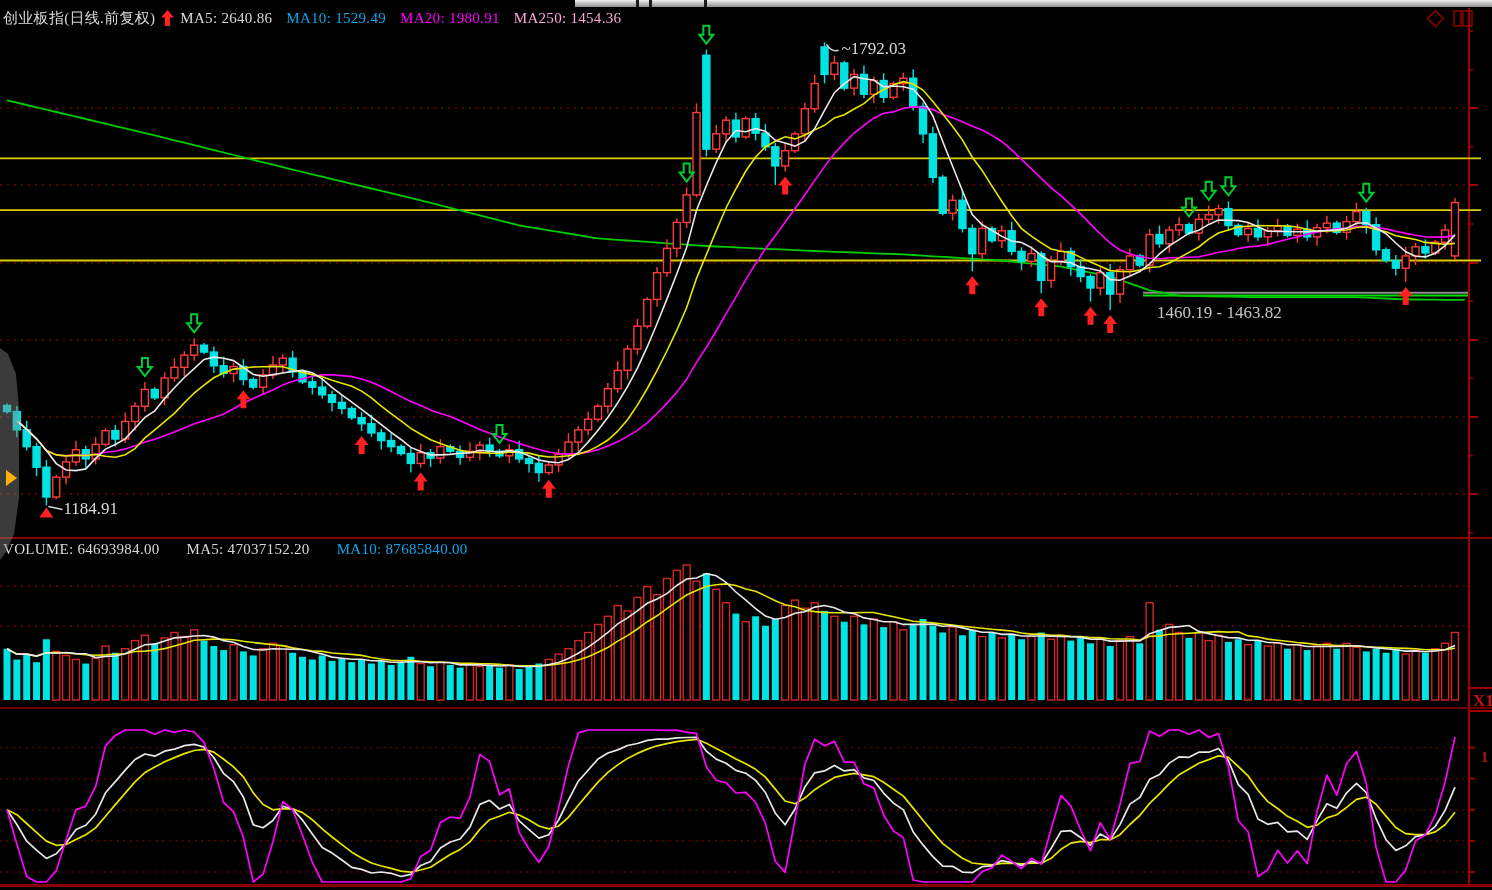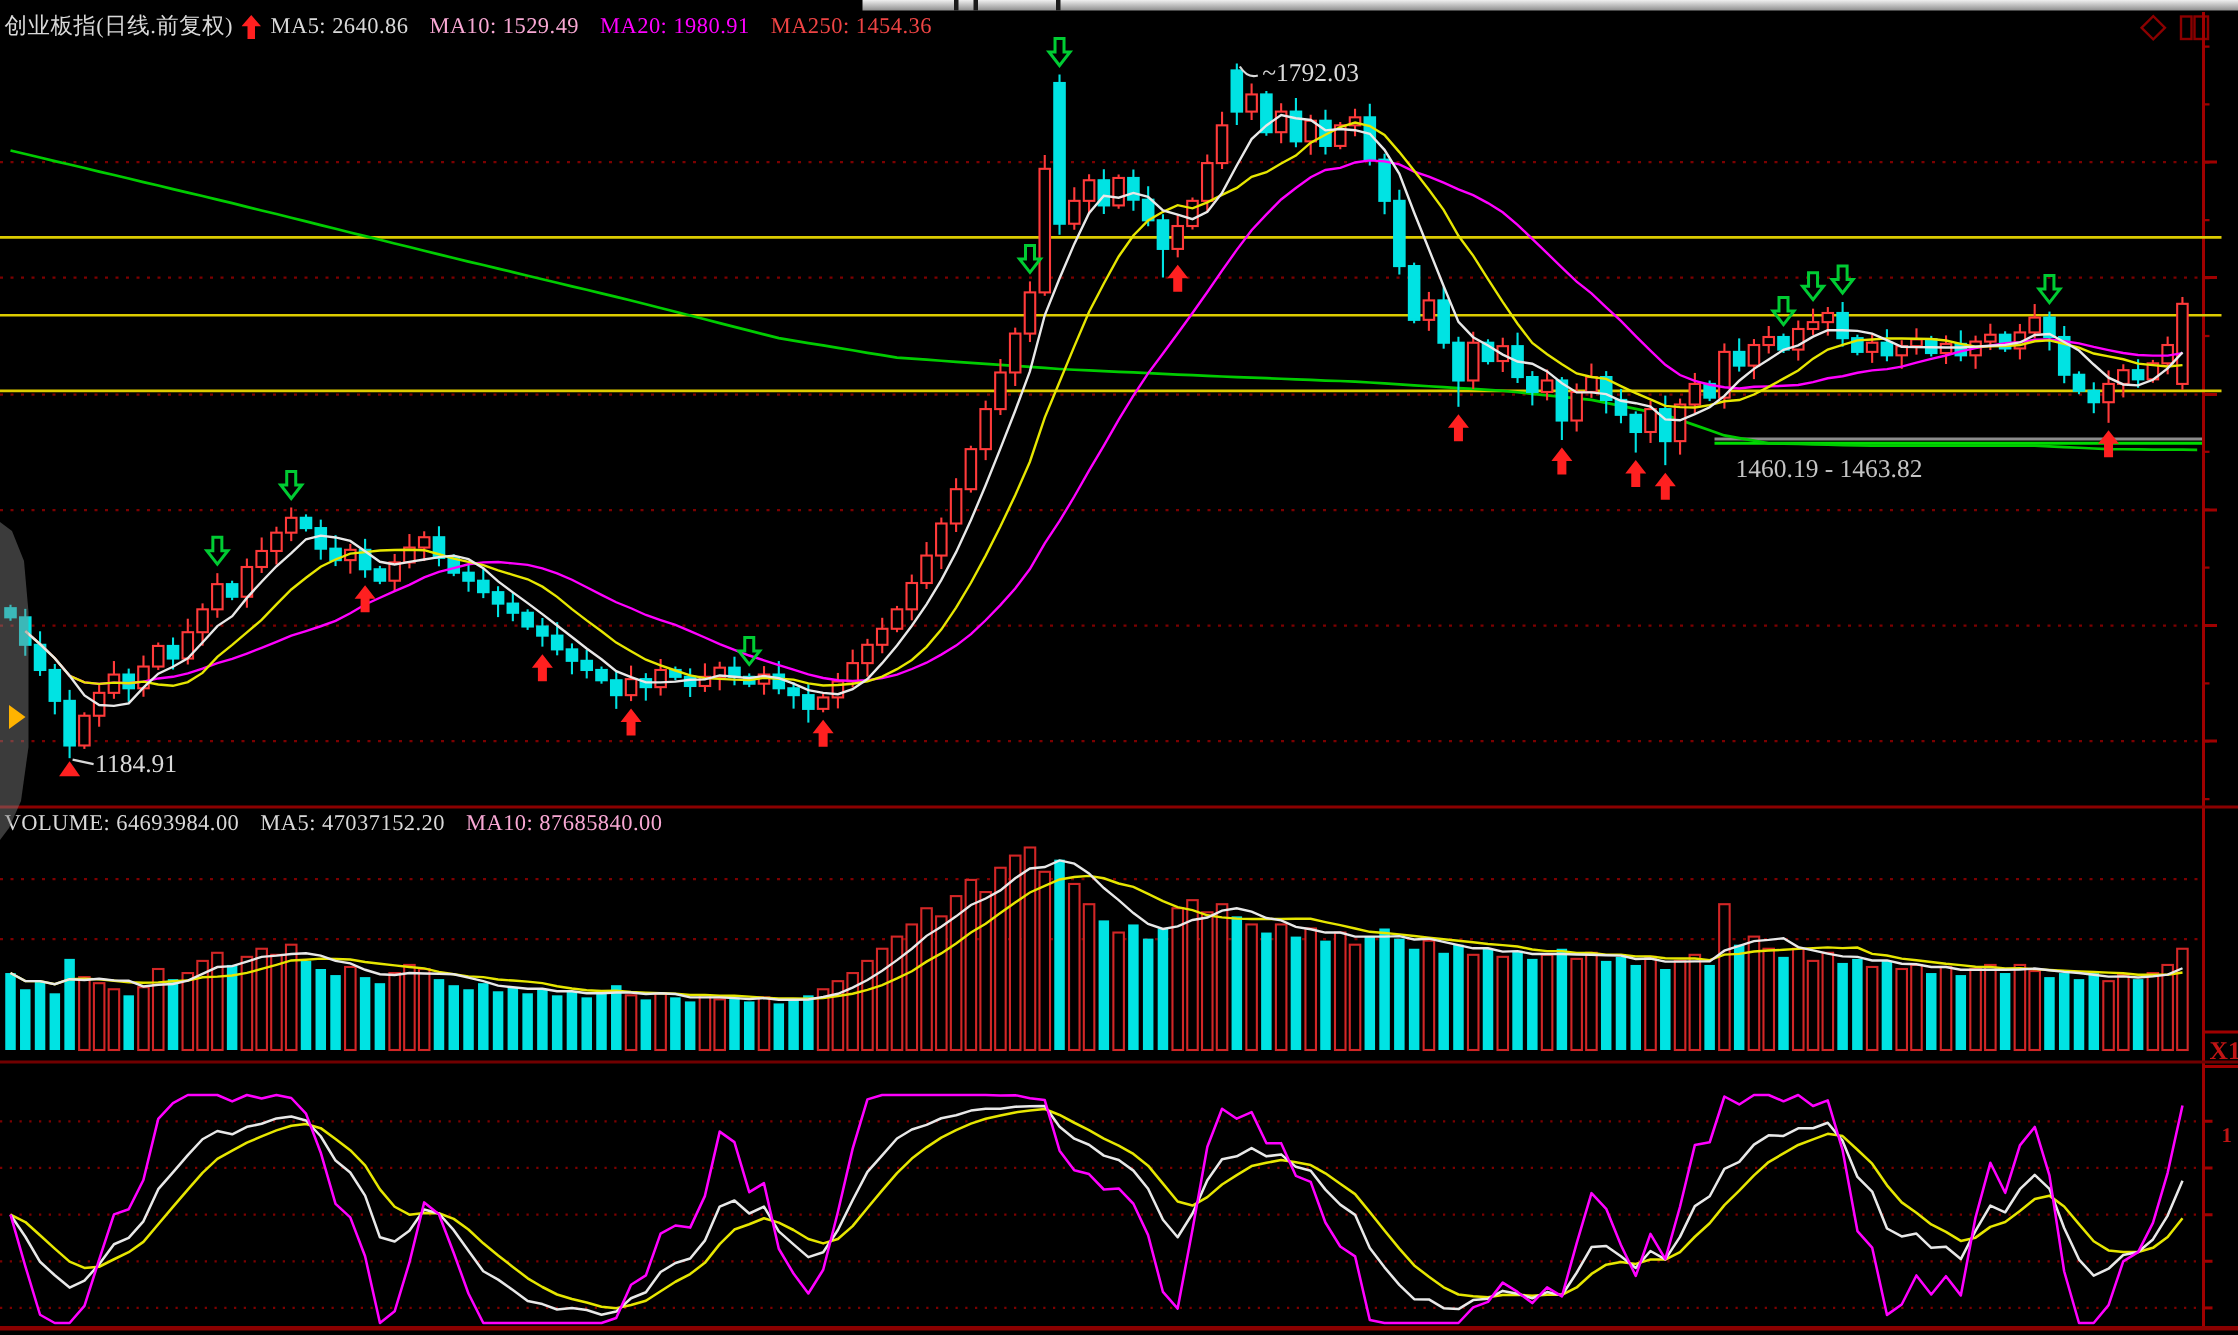"MA10: 1529.49" .y { color: #f9a8d4 -> #0ea5e9 }
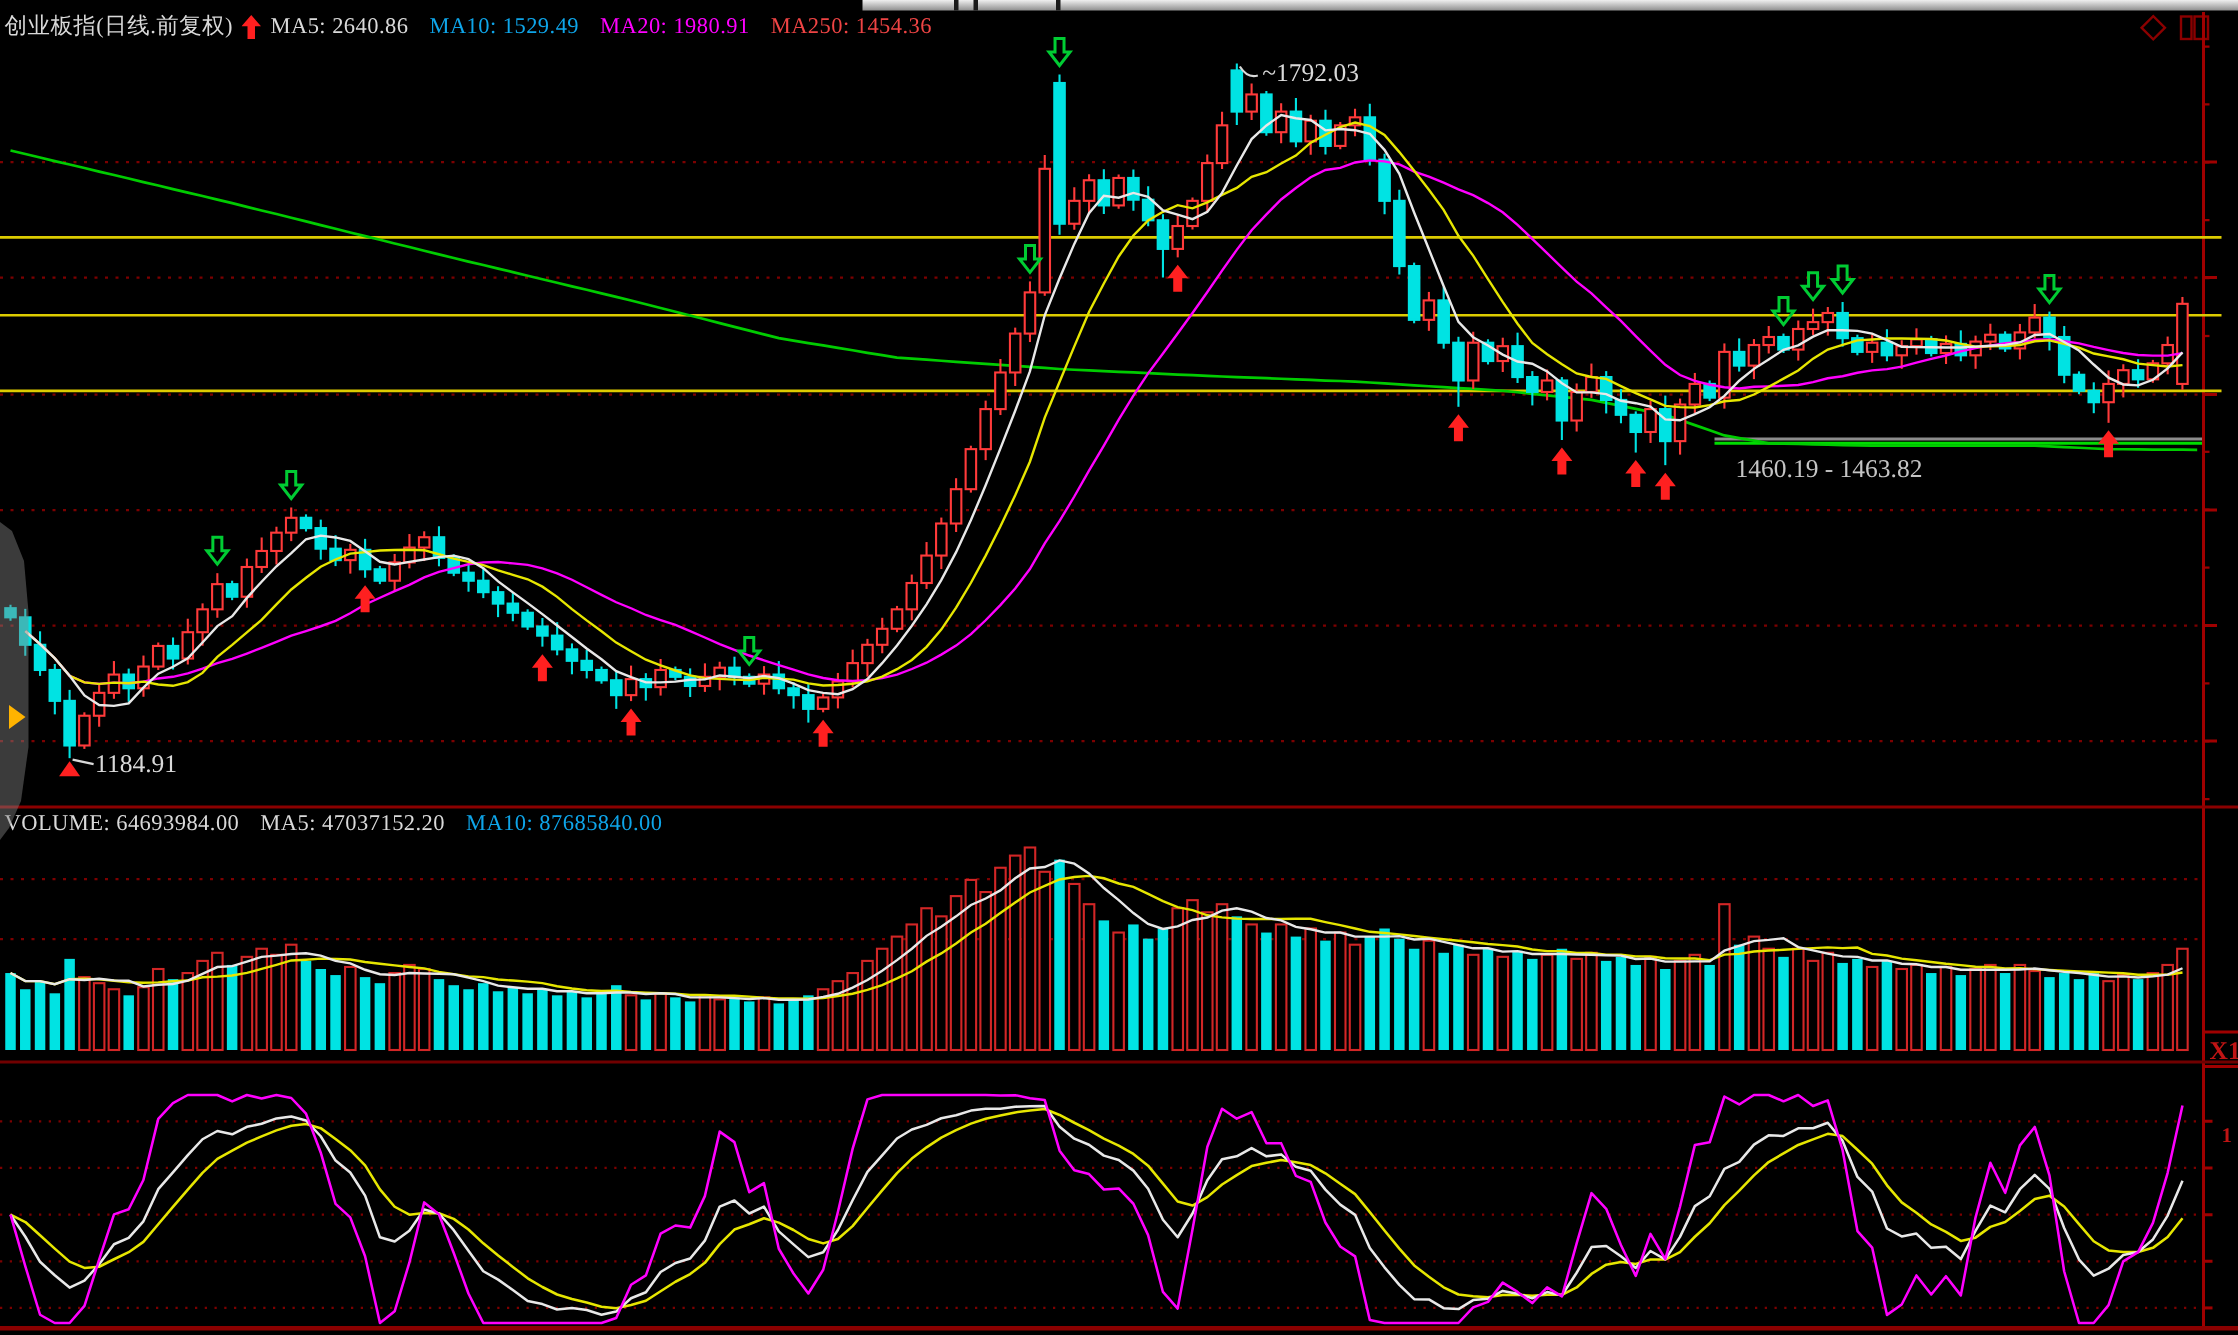"MA250: 1454.36" .g { color: #ef4444 -> #f9a8d4 }
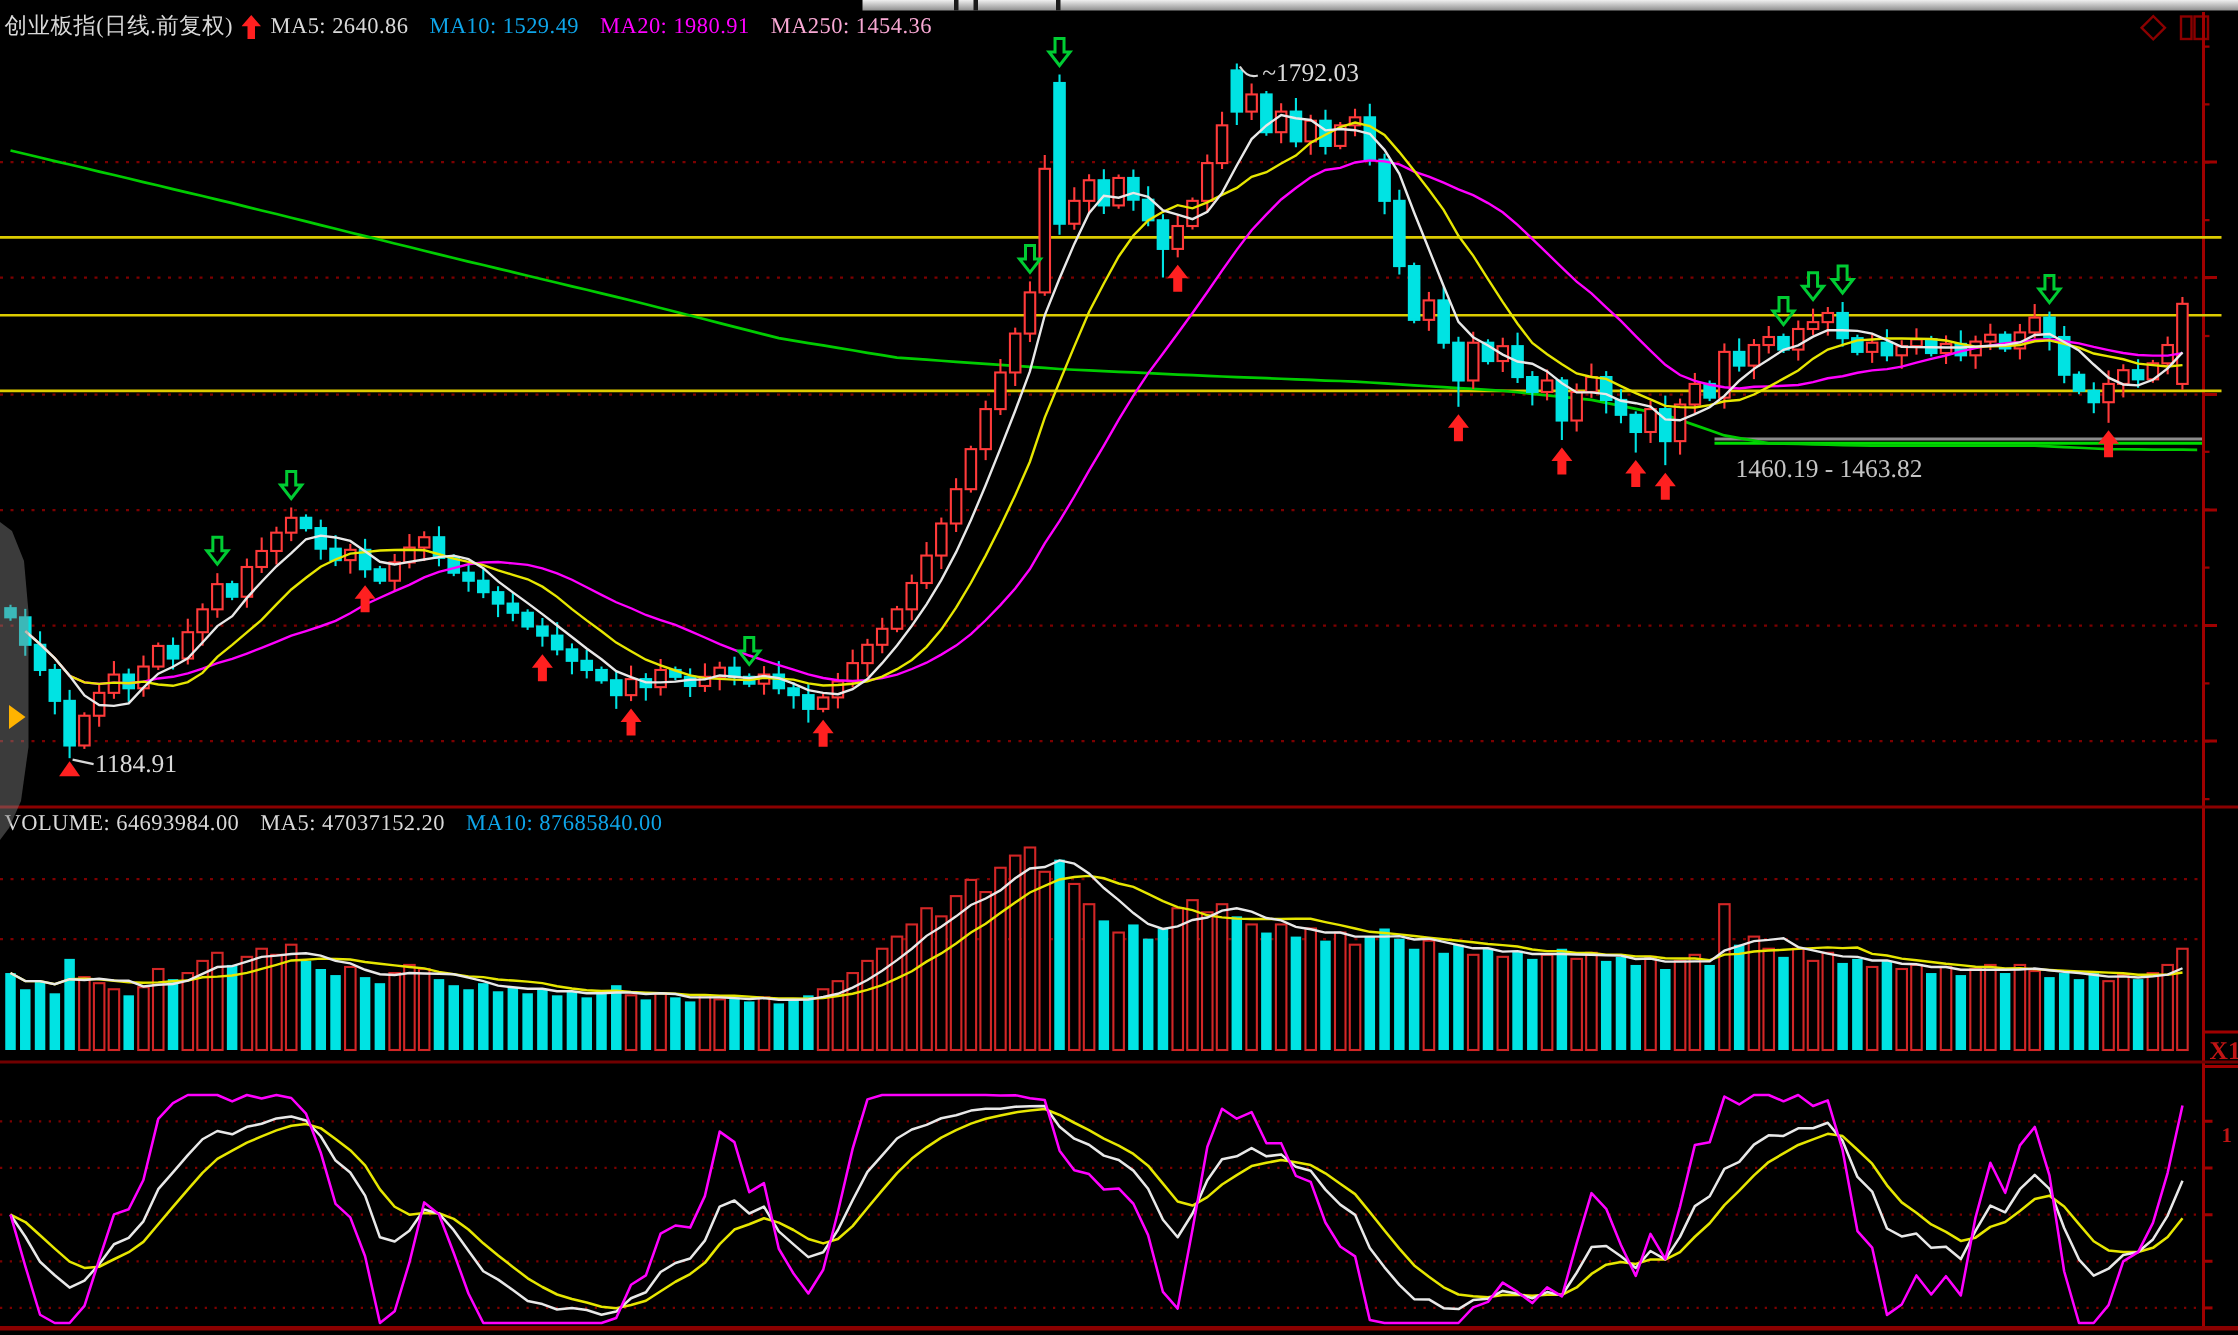"VOLUME: 64693984.00" div.hdr { gap: none -> 13px }
